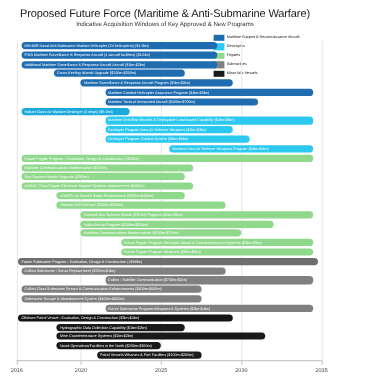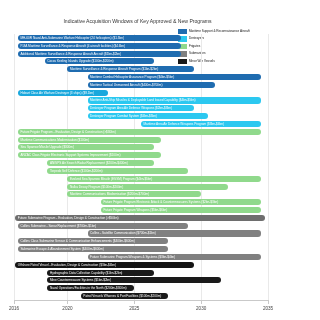"Proposed Future Force (Maritime &" div.title { html: none -> <div>Proposed Future Force (Maritime &amp; Anti-Submarine Warfare)</div> }
